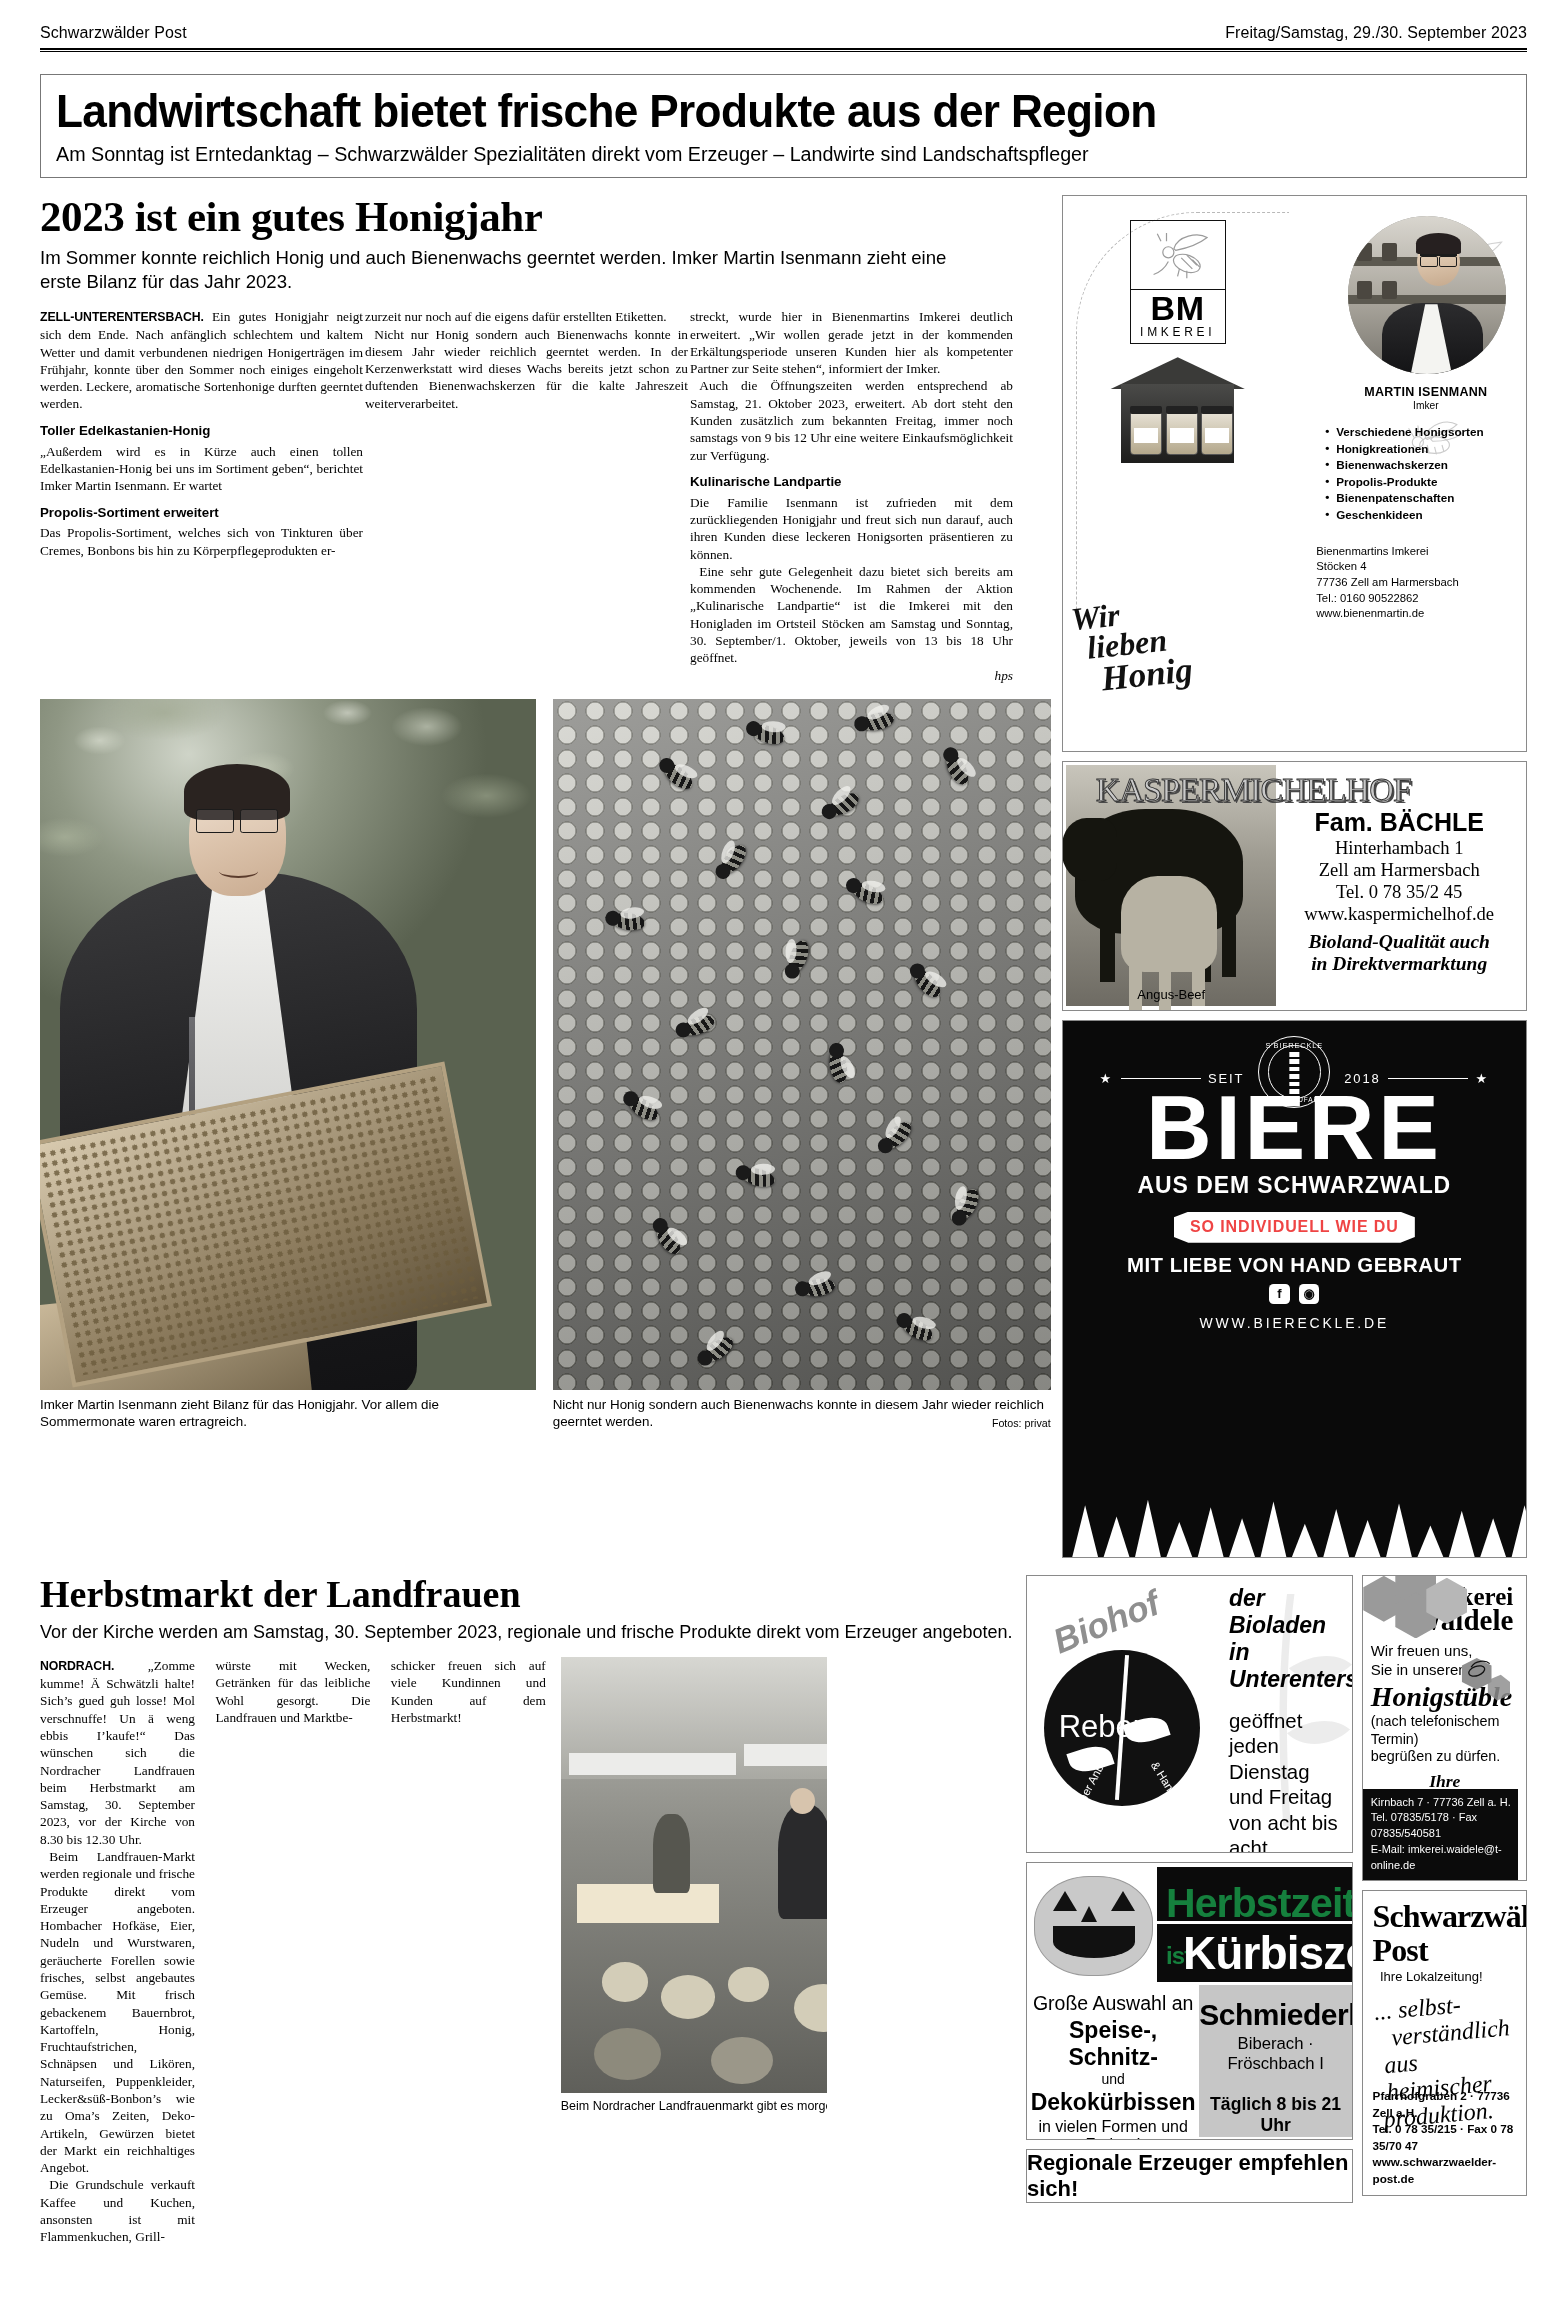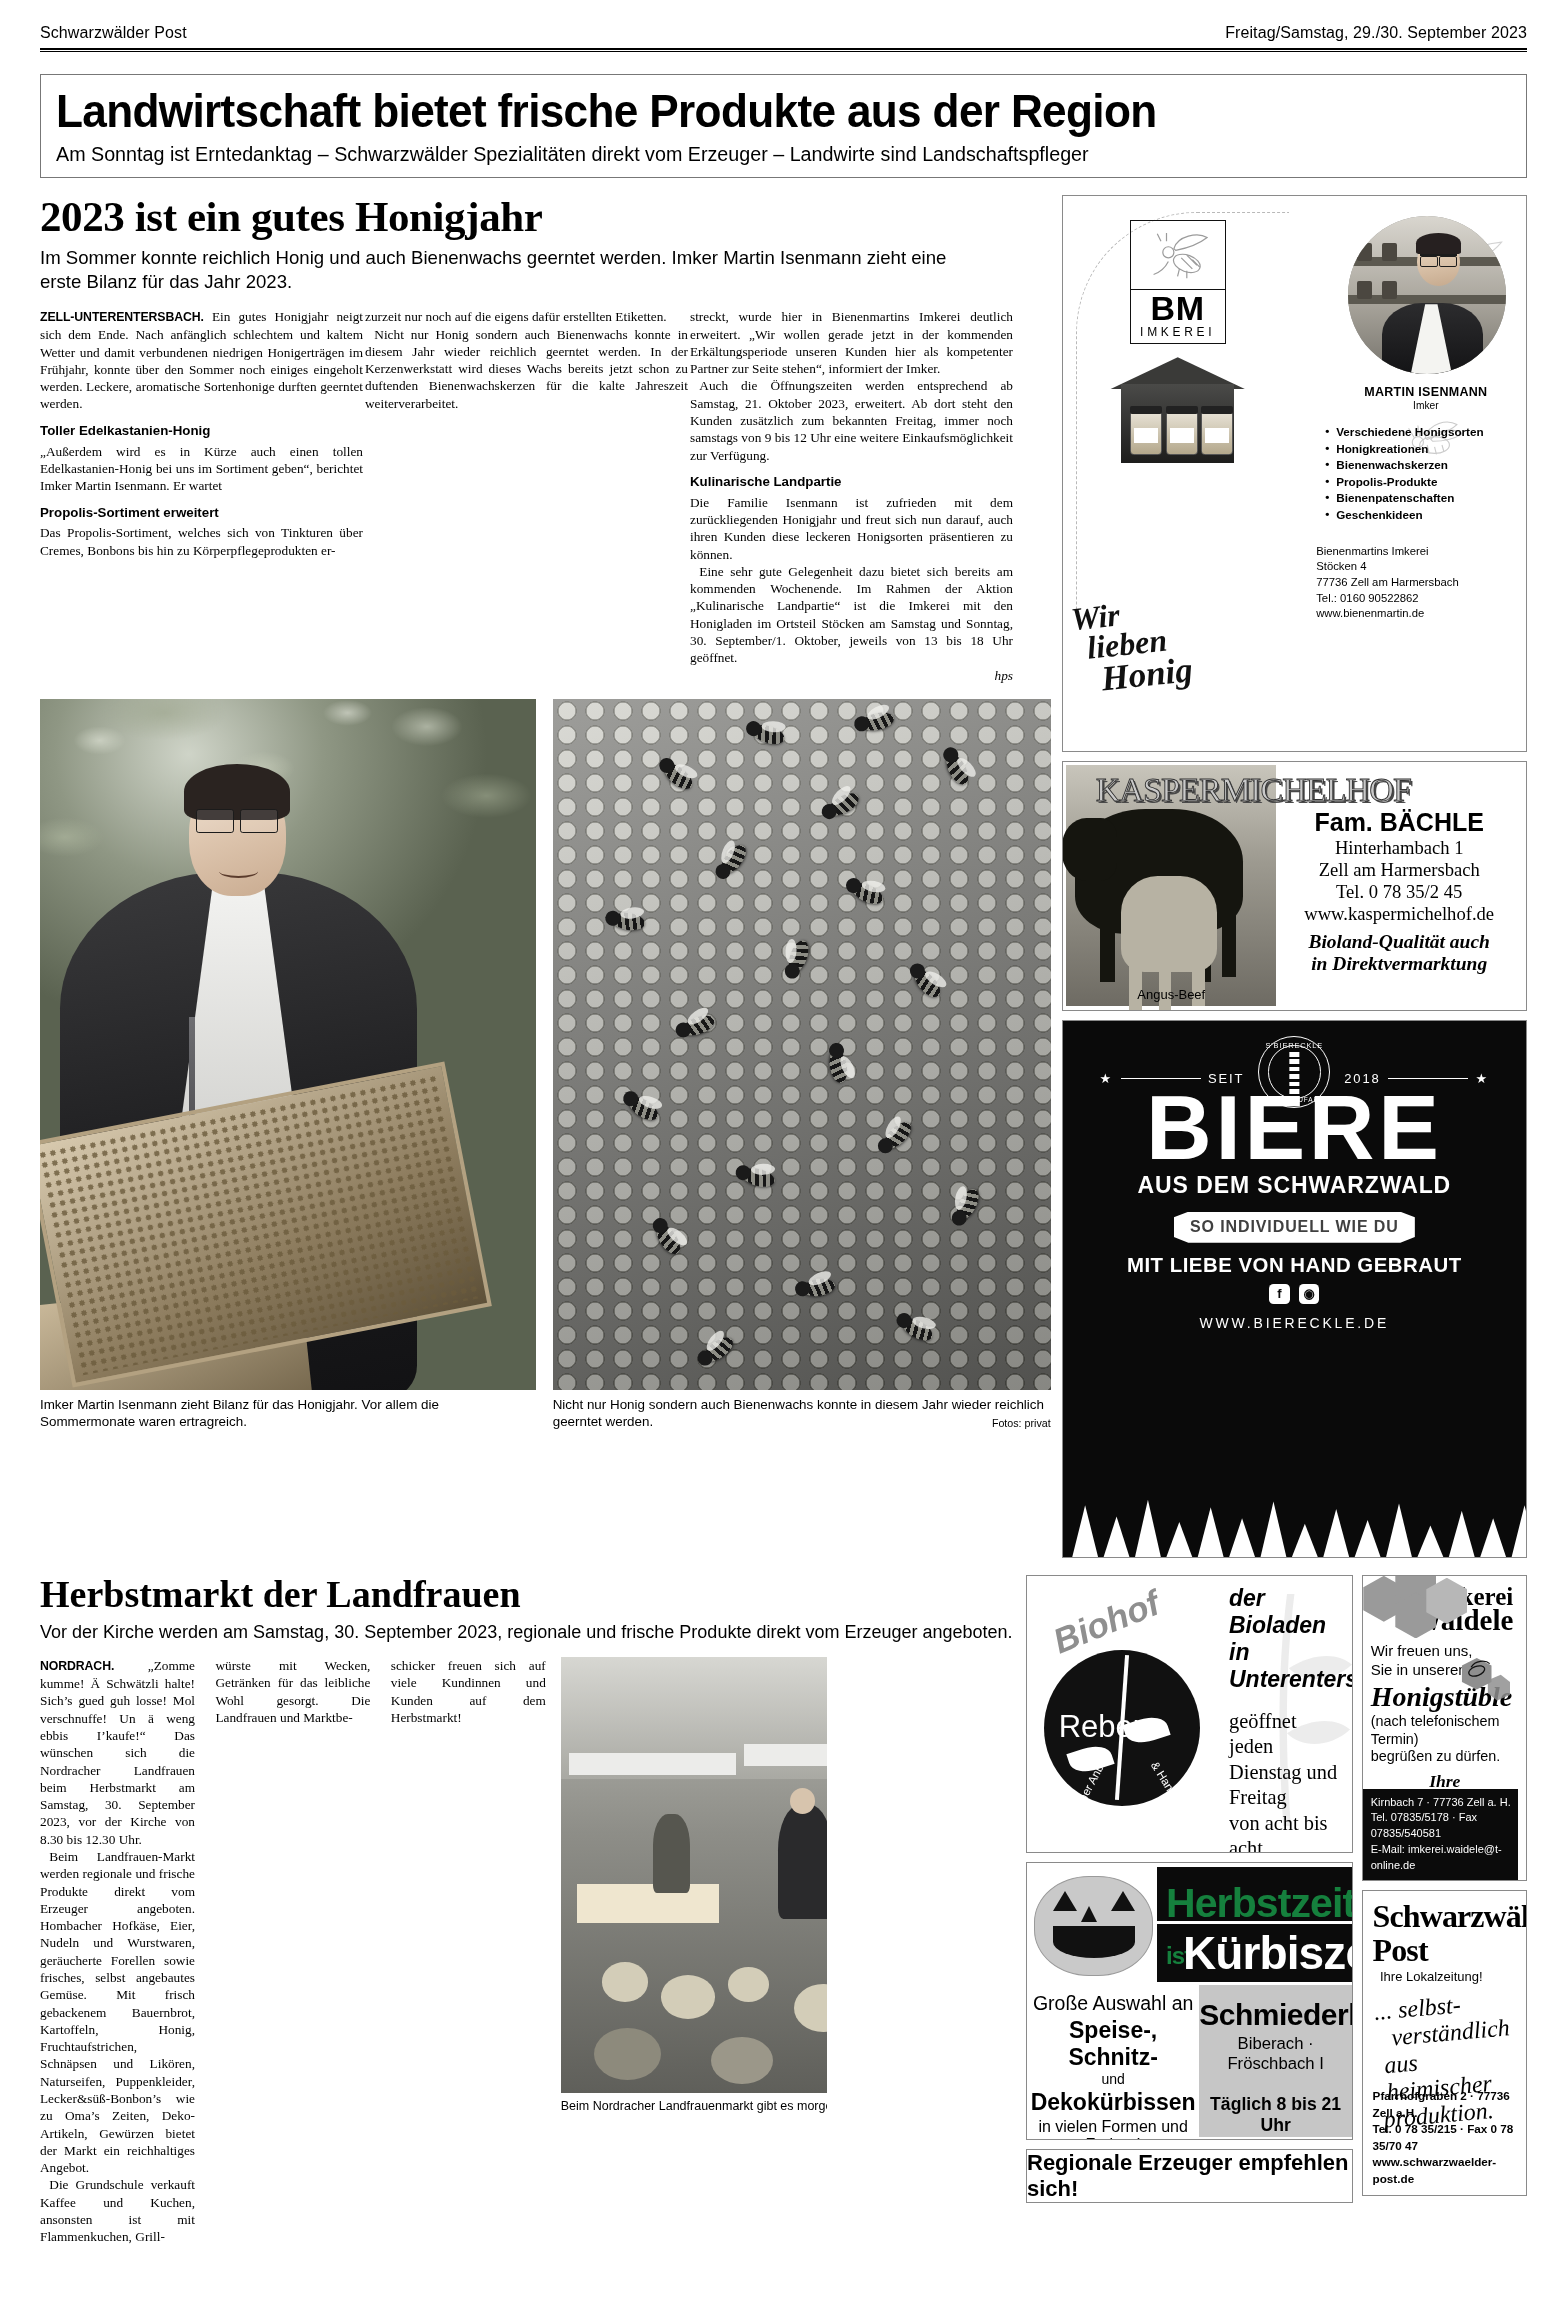"SO INDIVIDUELL WIE DU" .bier-ribbon { color: #404040 -> #ef4444 }
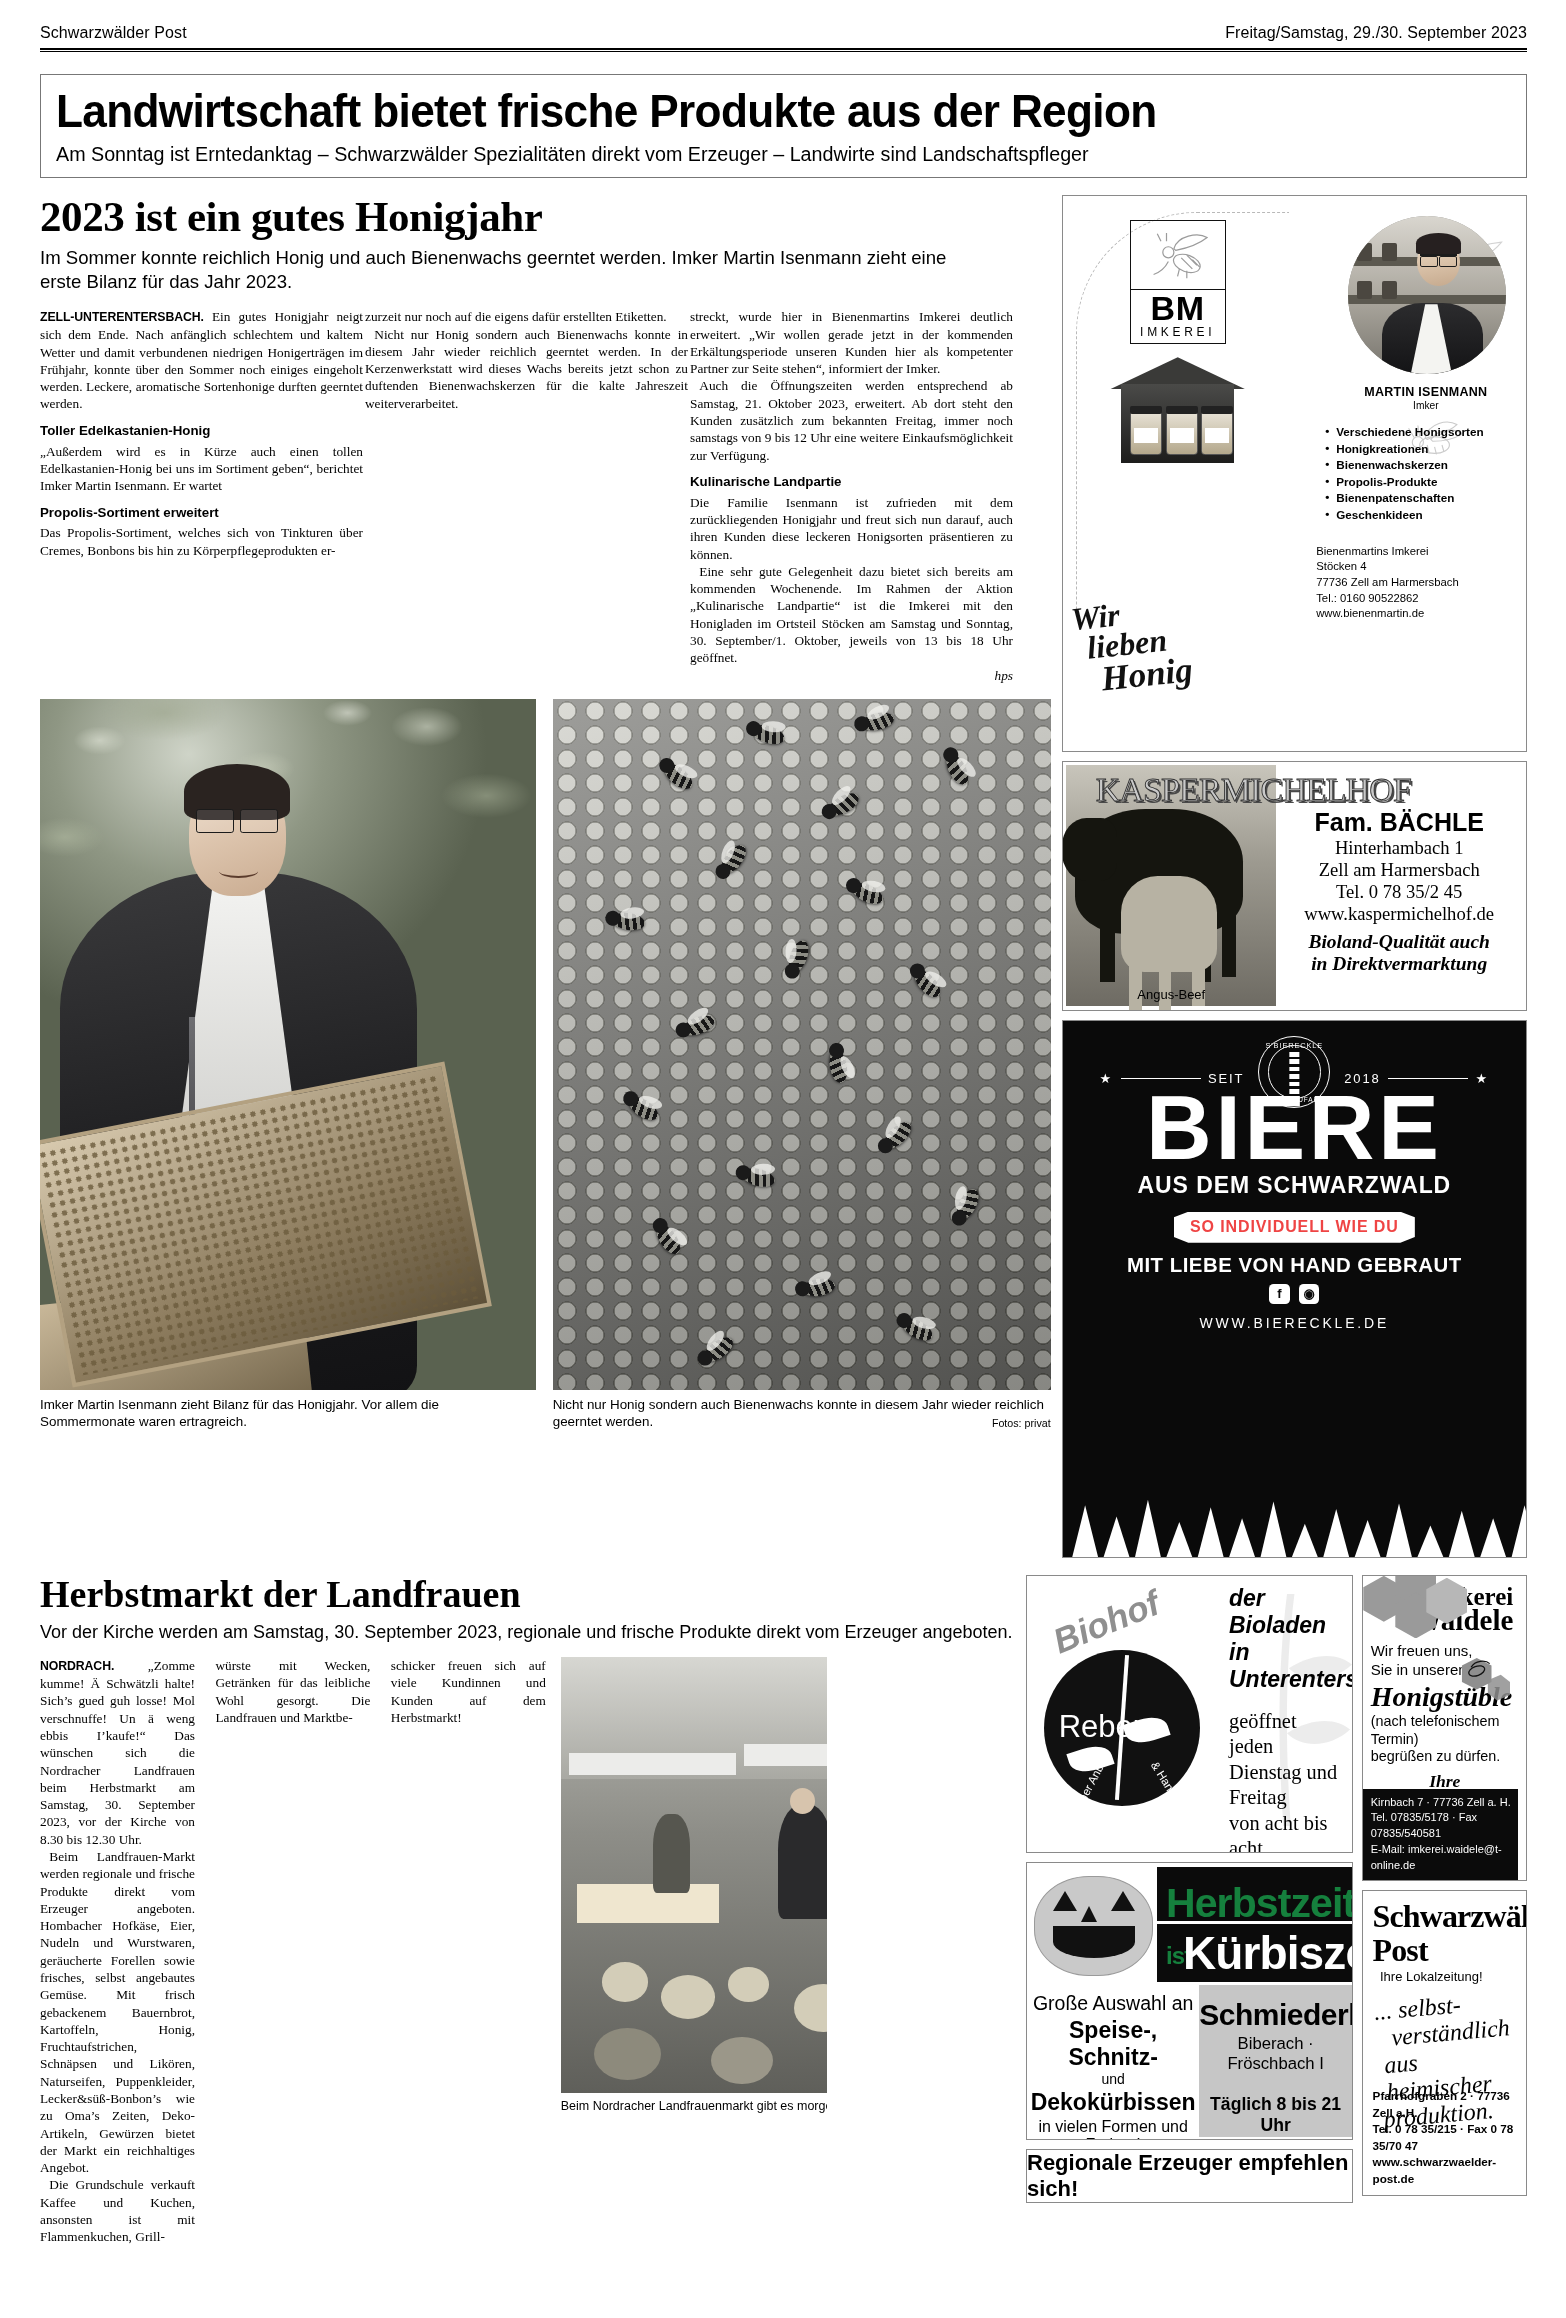"geöffnet jeden" .bio-h2 { font-family: Liberation Serif, serif -> none }
